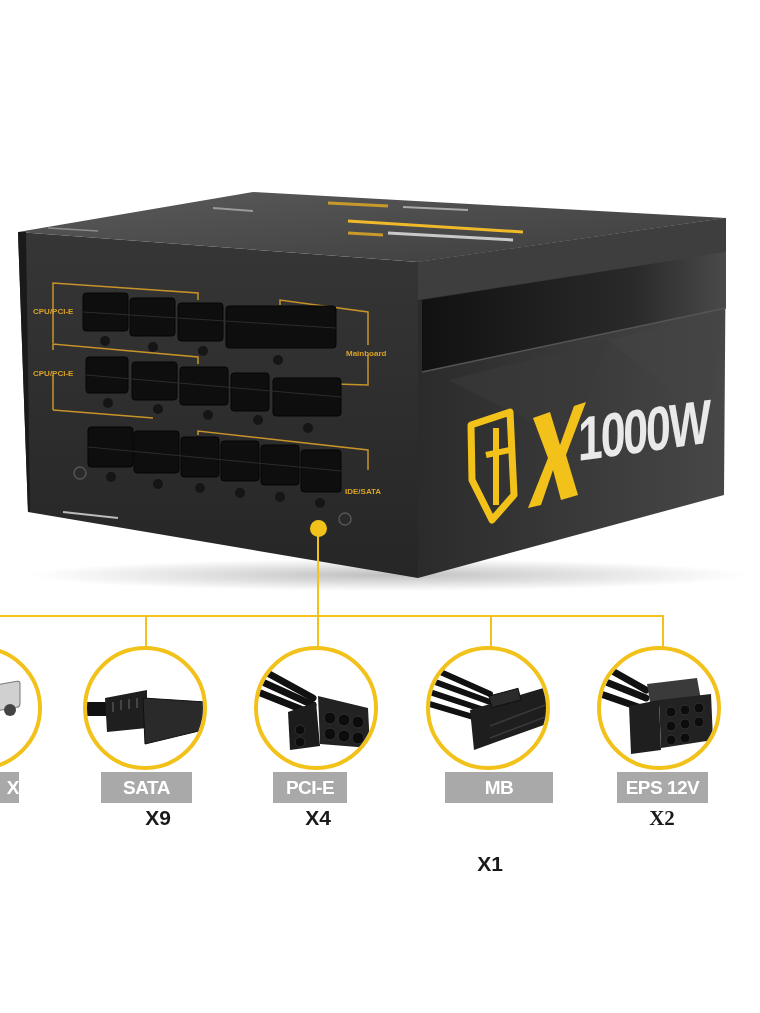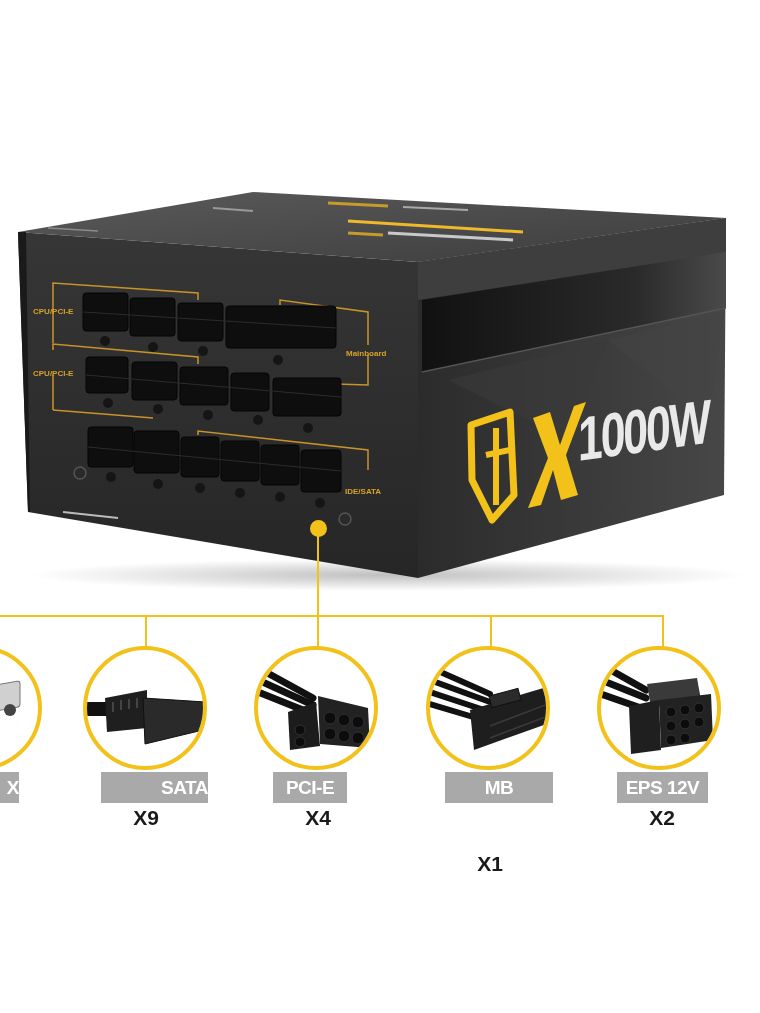"SATA" div.label { text-align: right -> none; width: 107px -> 91px }
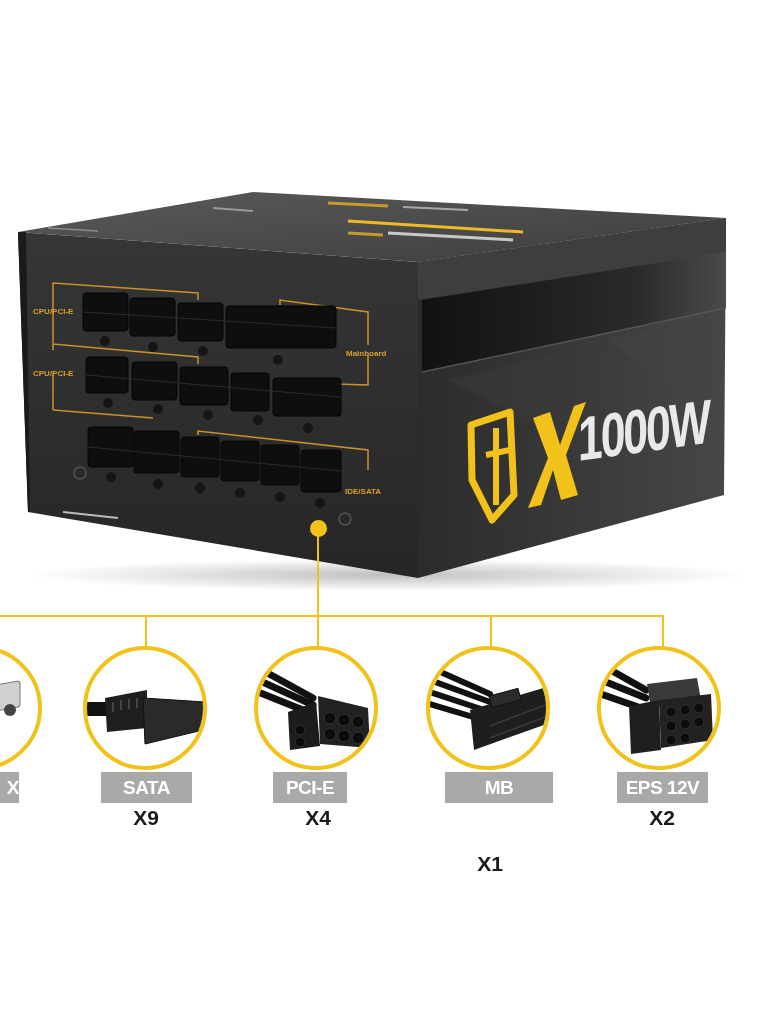"X9" div.count { left: 101px -> 113px }
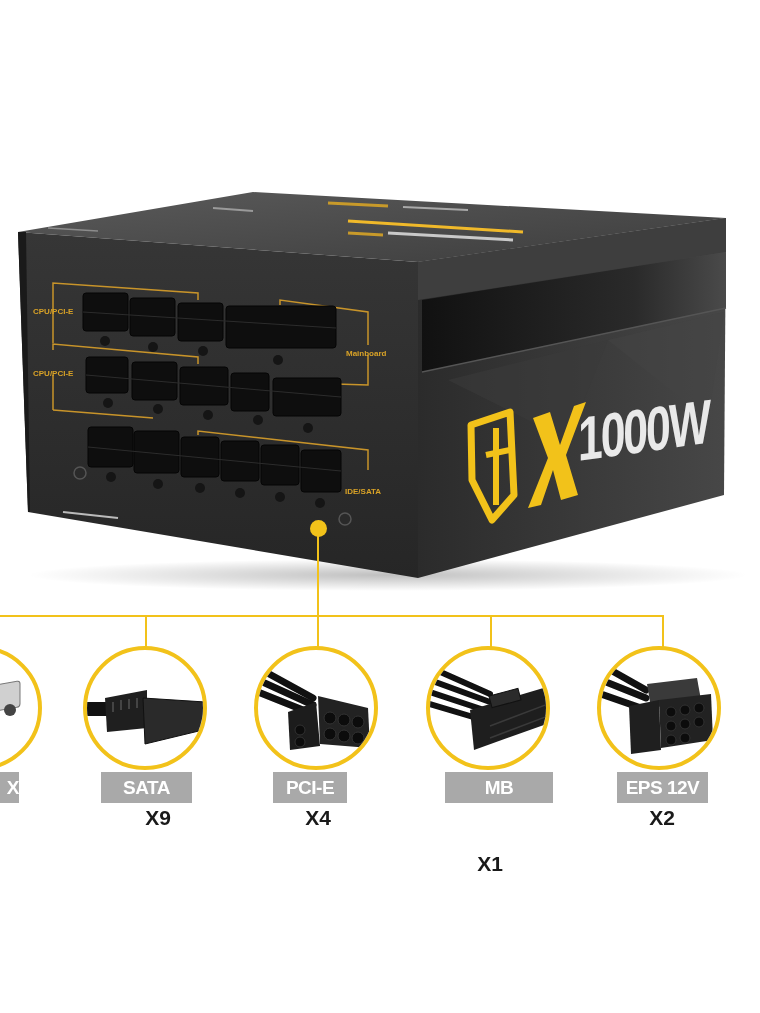"X2" div.count { font-family: none -> Liberation Serif, serif }
